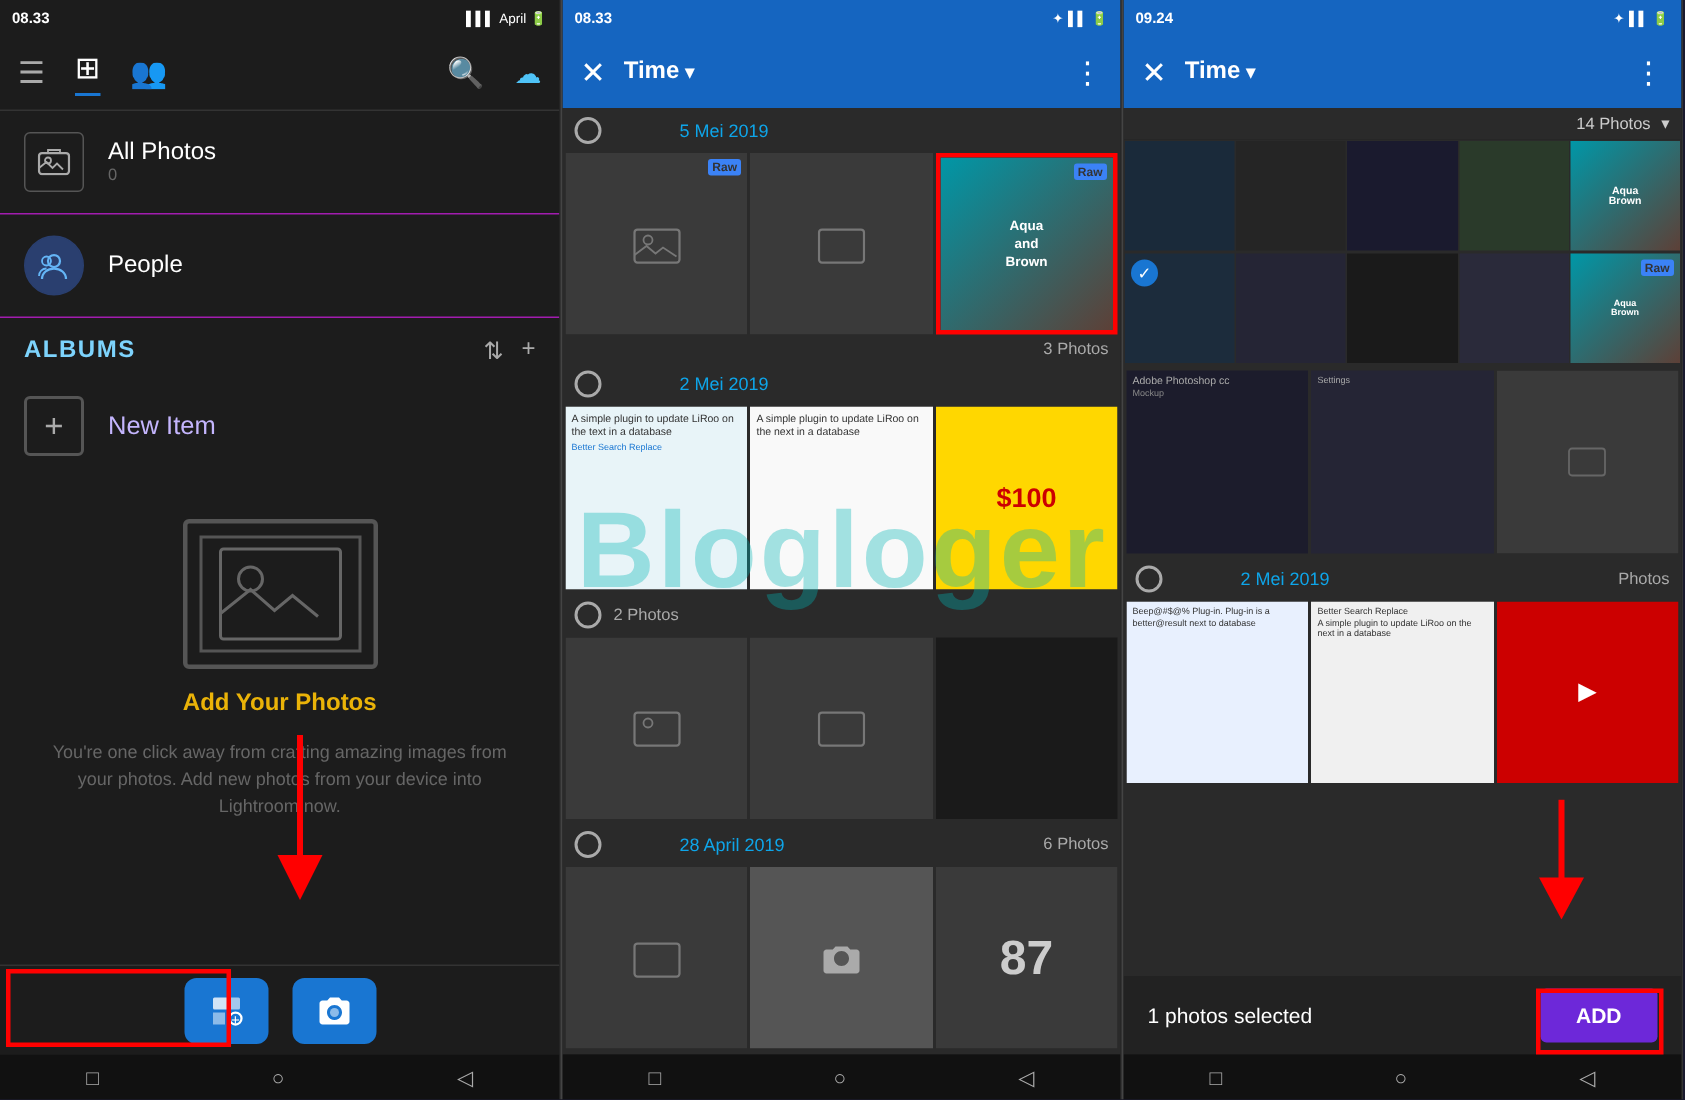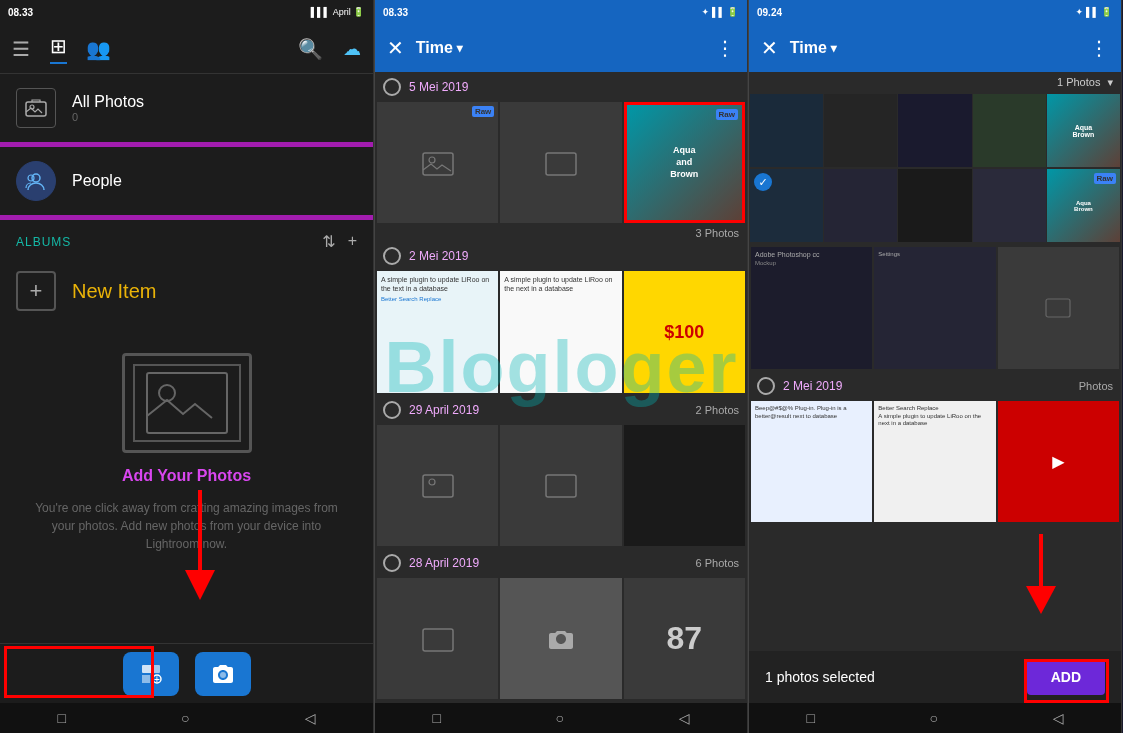"5 Mei 2019" .date-label { color: #f0abfc -> #0ea5e9; margin-left: none -> 44px }
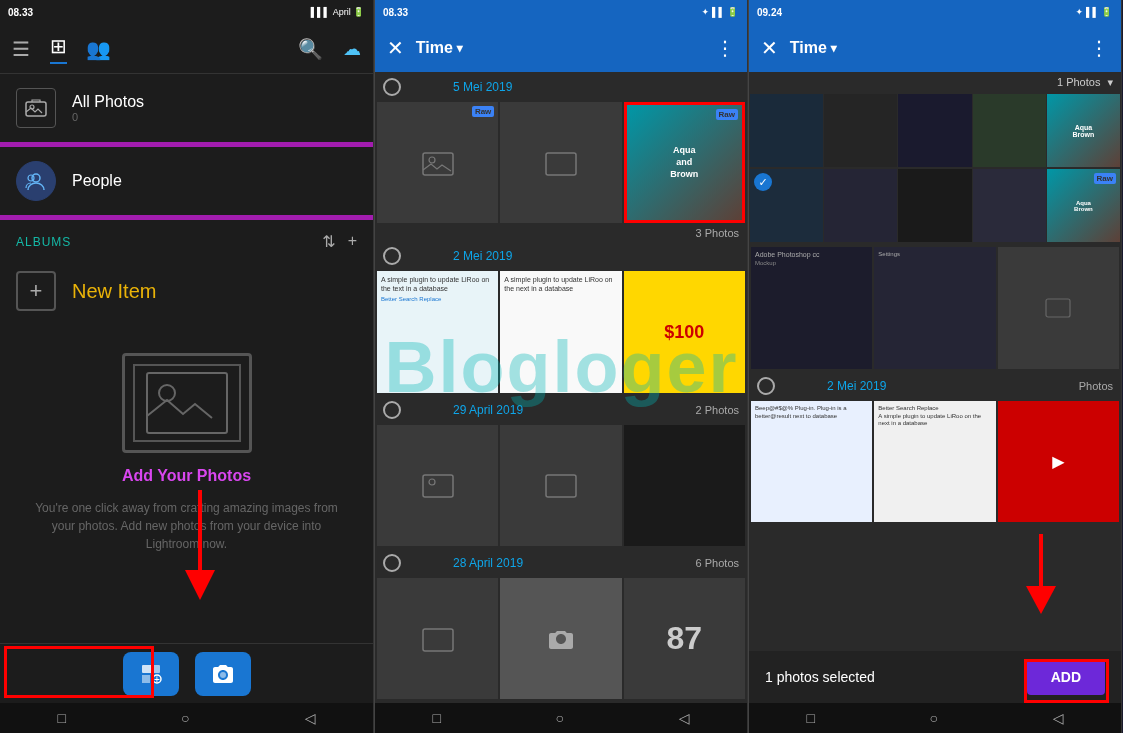"1 Photos" span { text: 1 -> 14 }
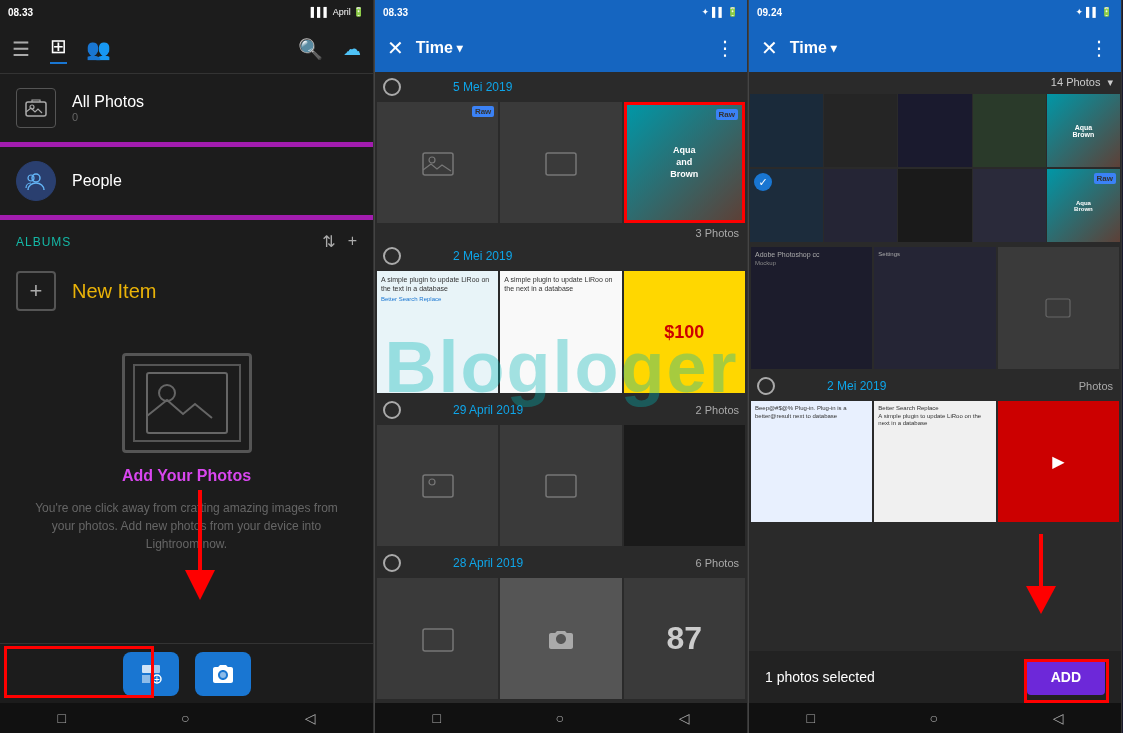"All Photos" .menu-item { border-bottom: 5px solid #a21caf -> 1px solid #a21caf }
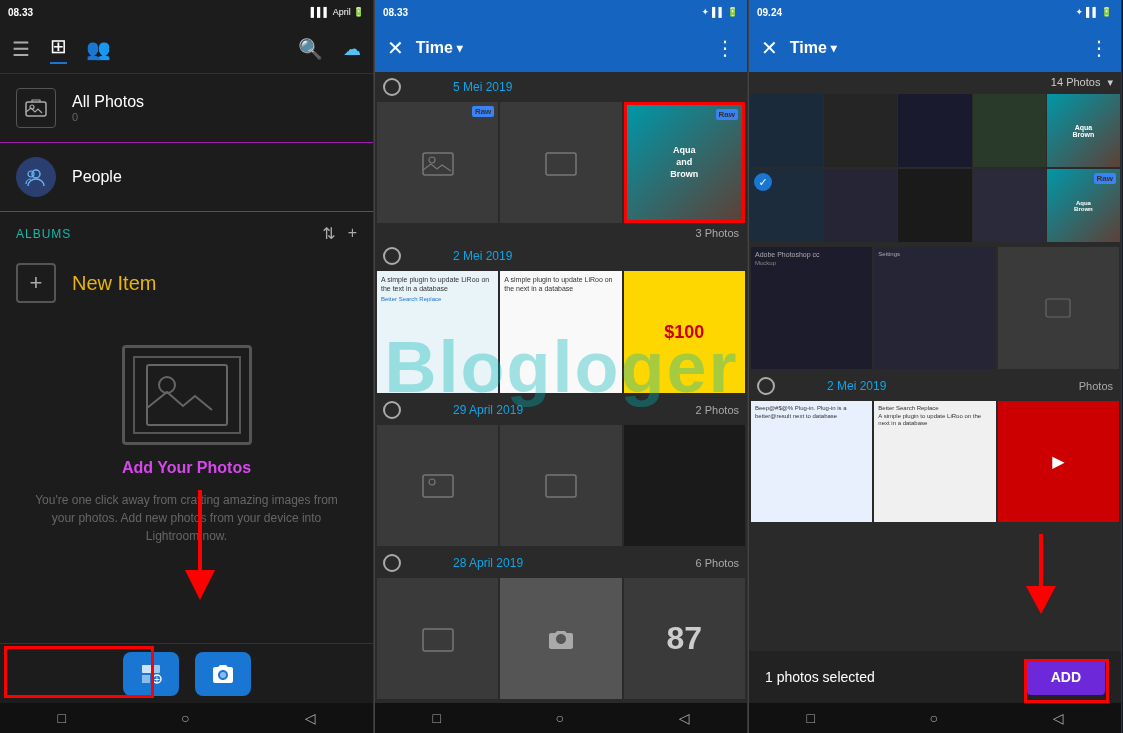"ALBUMS" .albums-title { color: #14b8a6 -> #7dd3fc; font-size: 12px -> 16px; font-weight: 400 -> 700 }
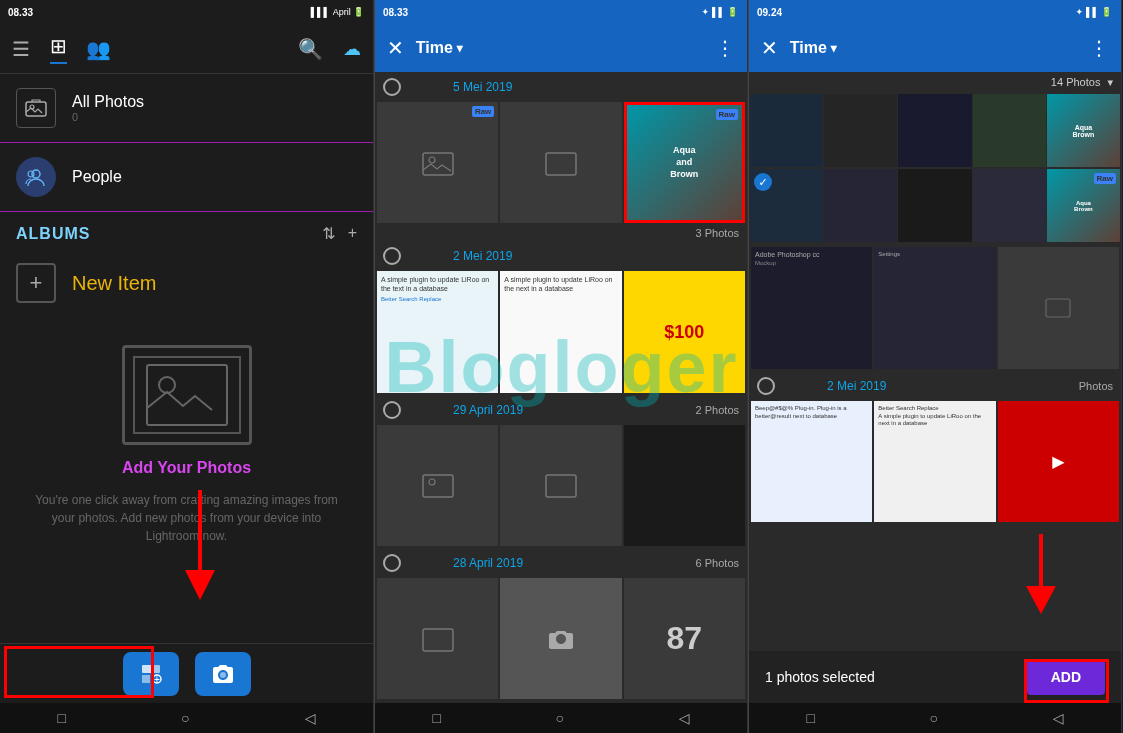"New Item" .new-item-label { color: #eab308 -> #c4b5fd; font-size: 20px -> 17px }
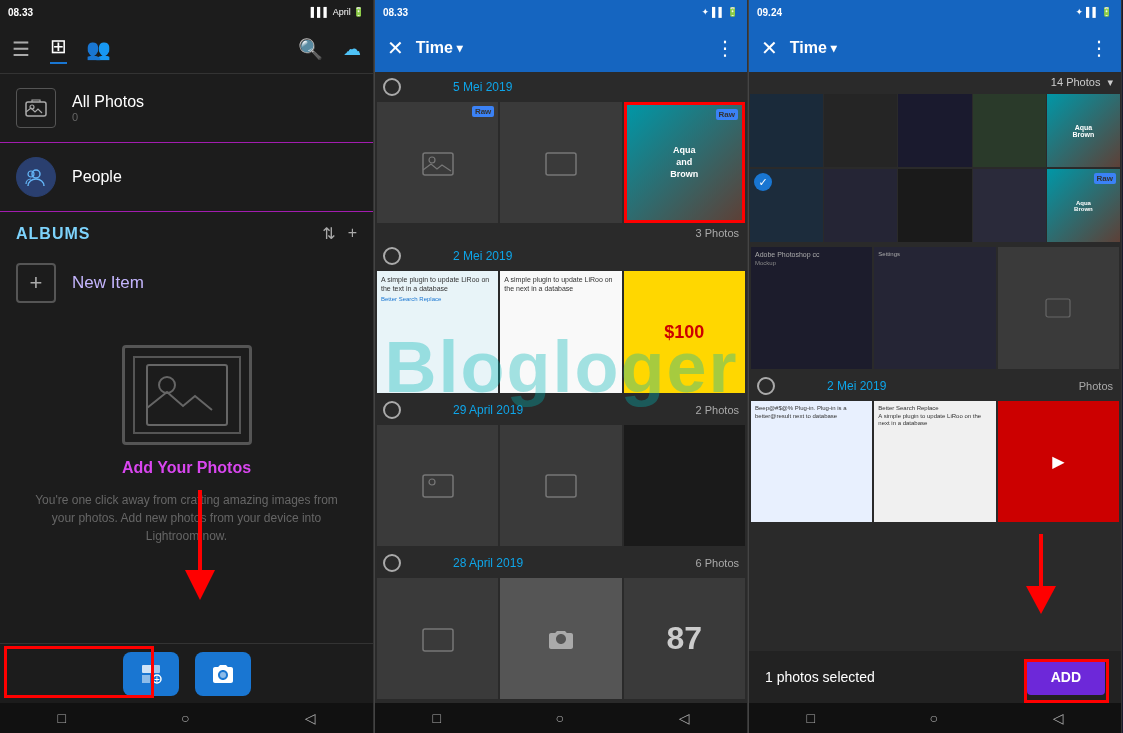"29 April 2019" span.date-label { html: <span>29 April 2019</span> -> none }
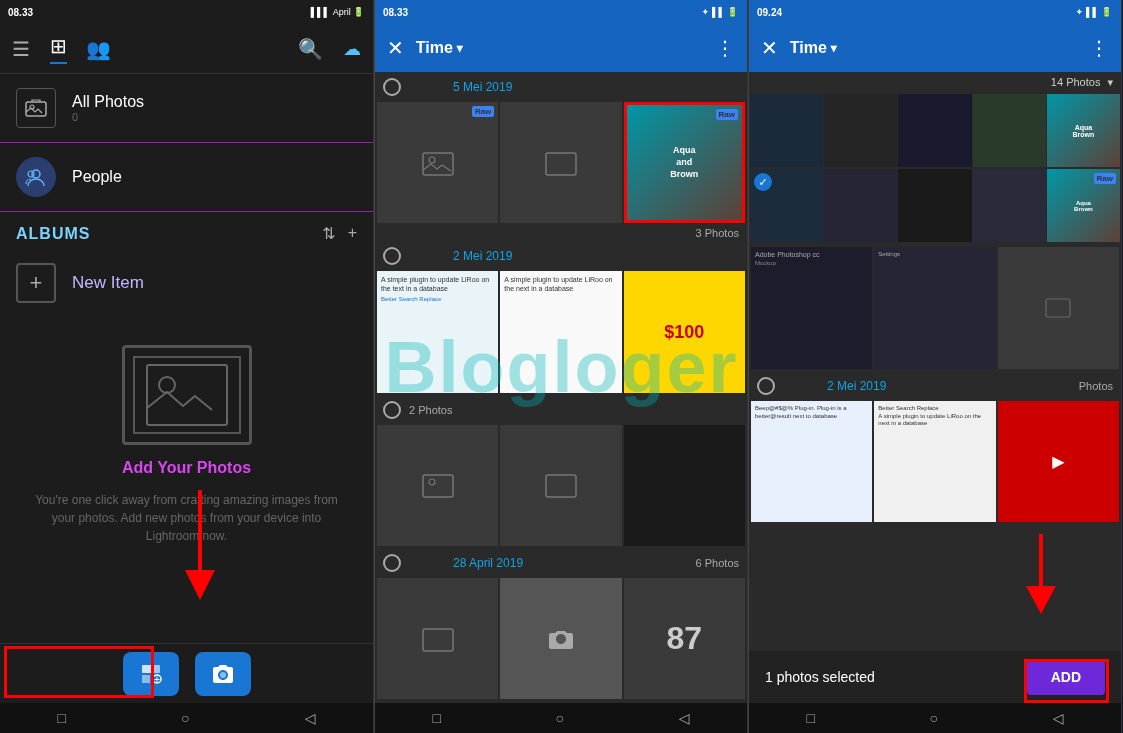"Add Your Photos" .empty-title { color: #d946ef -> #eab308 }
